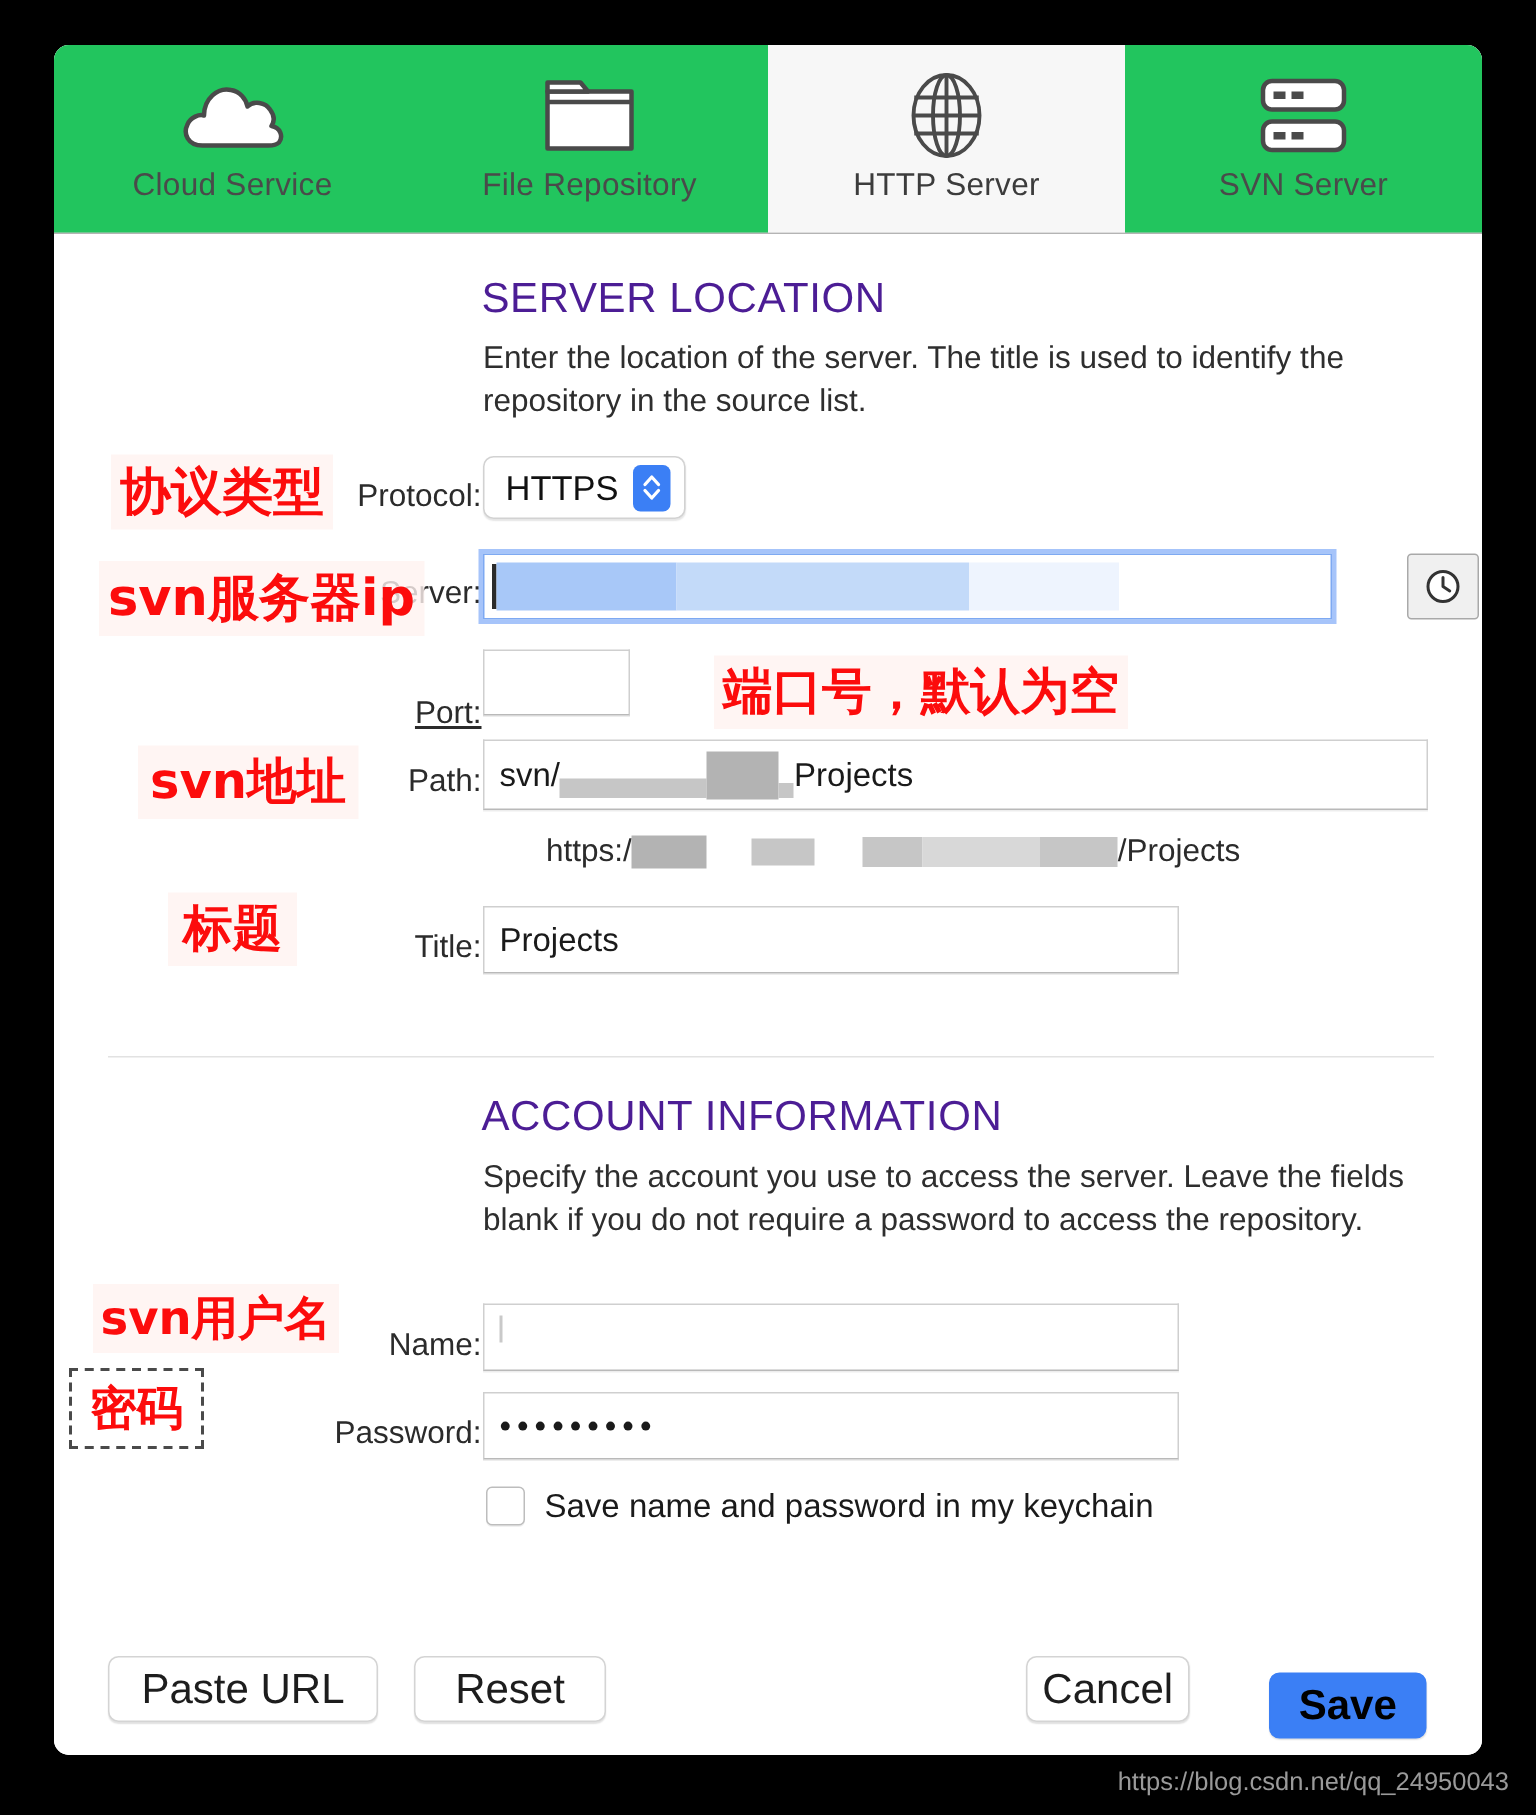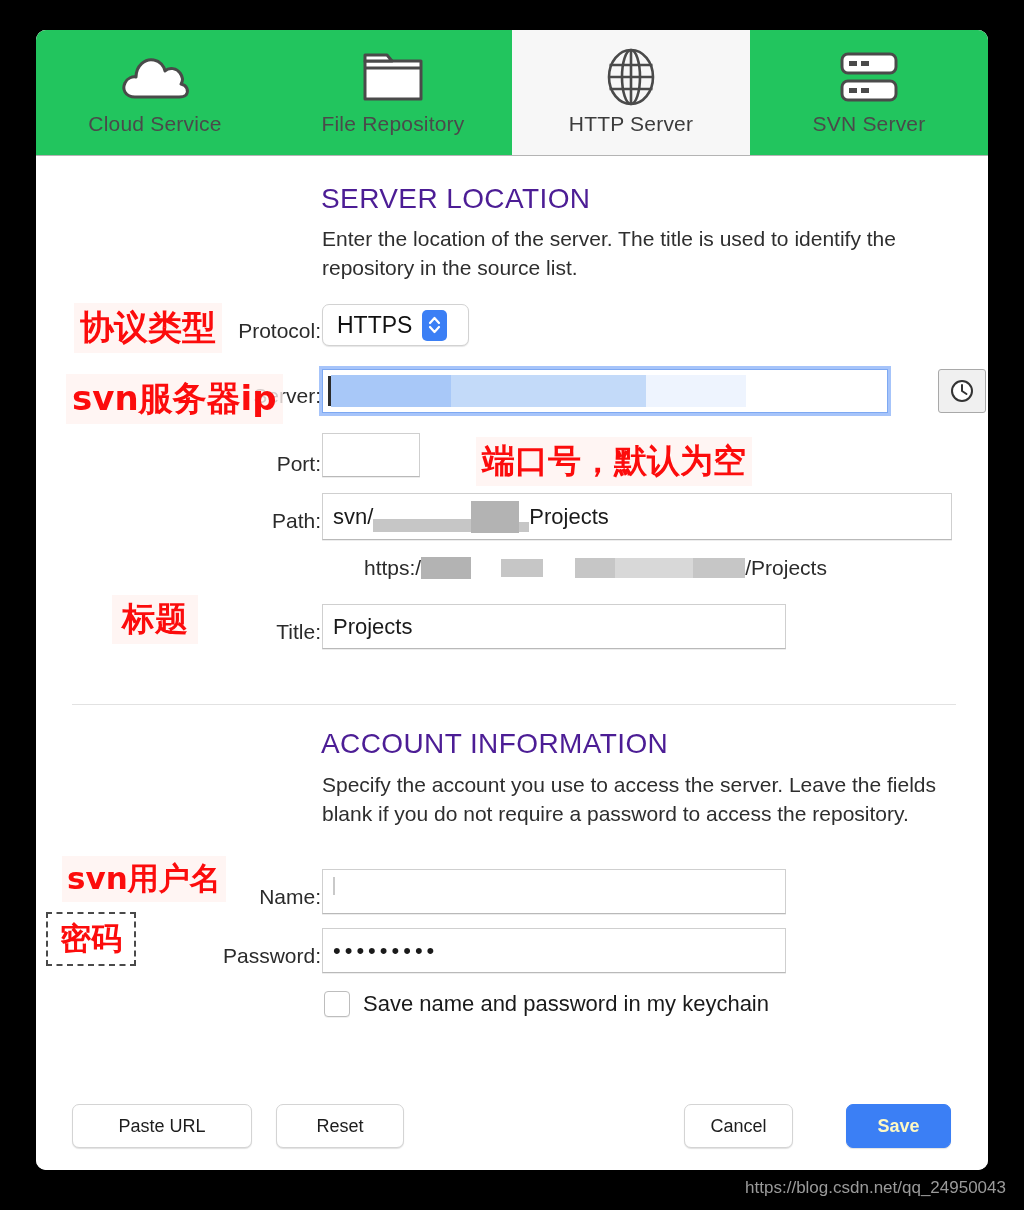"HTTPS" div.popup { width: 147px -> 135px }
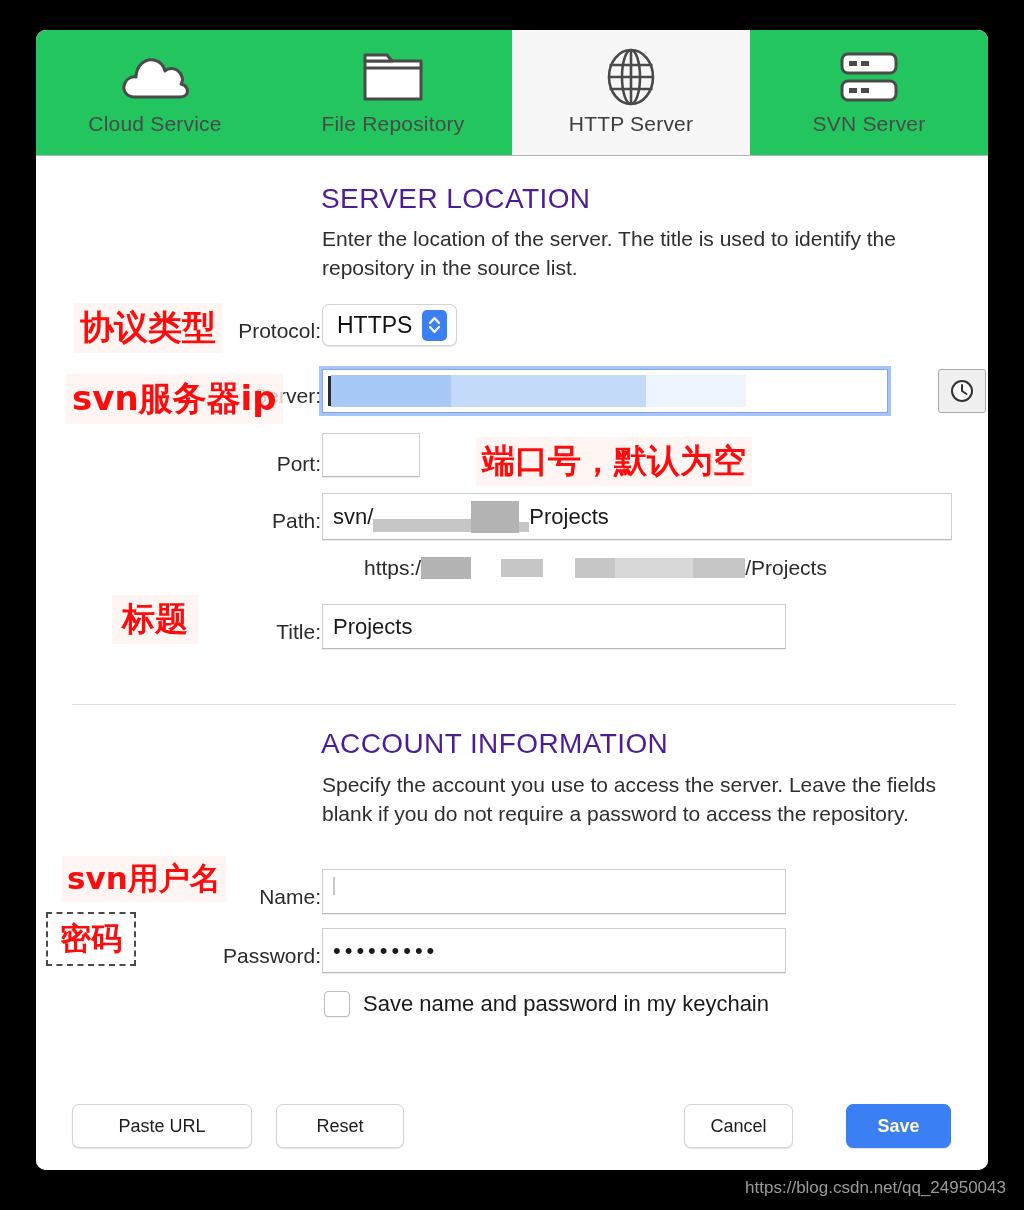"Port:" div.row-label { text-decoration: none -> underline; top: 296px -> 308px }
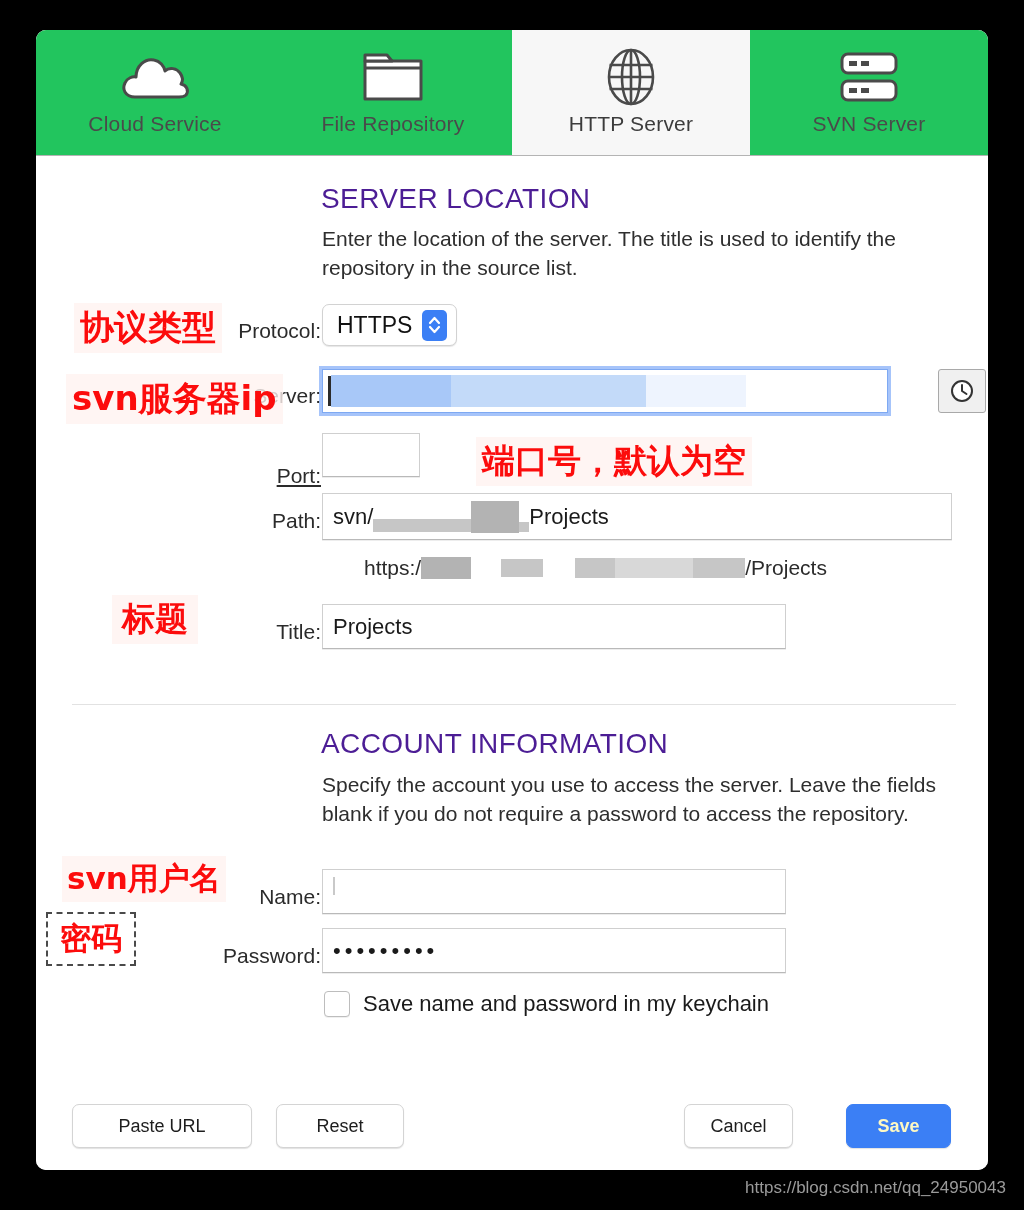"svn地址" div.anno { html: none -> <div>svn地址</div> }
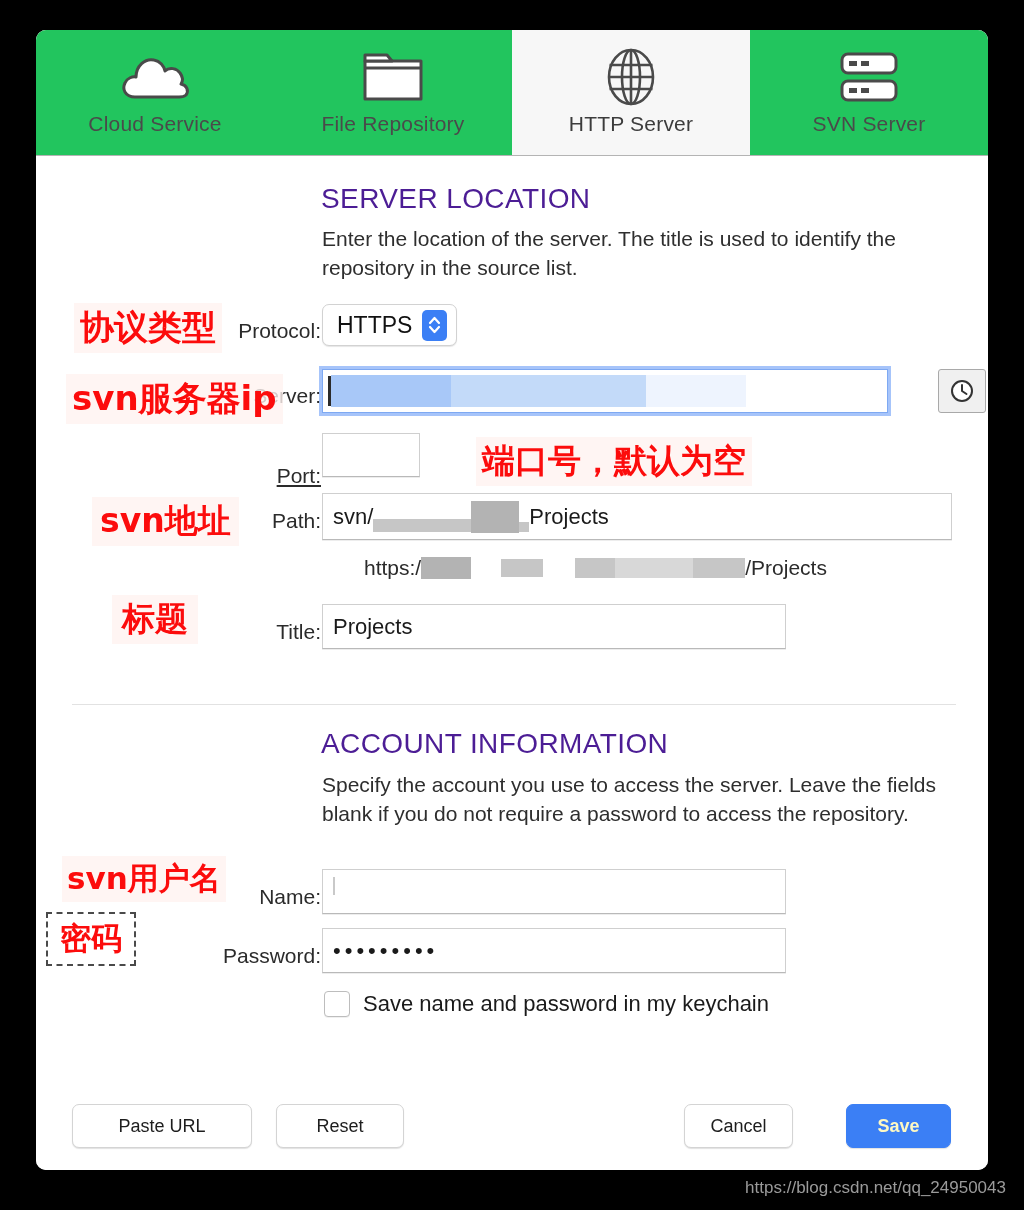"Paste URL" .btn { font-size: 18px -> 28px }
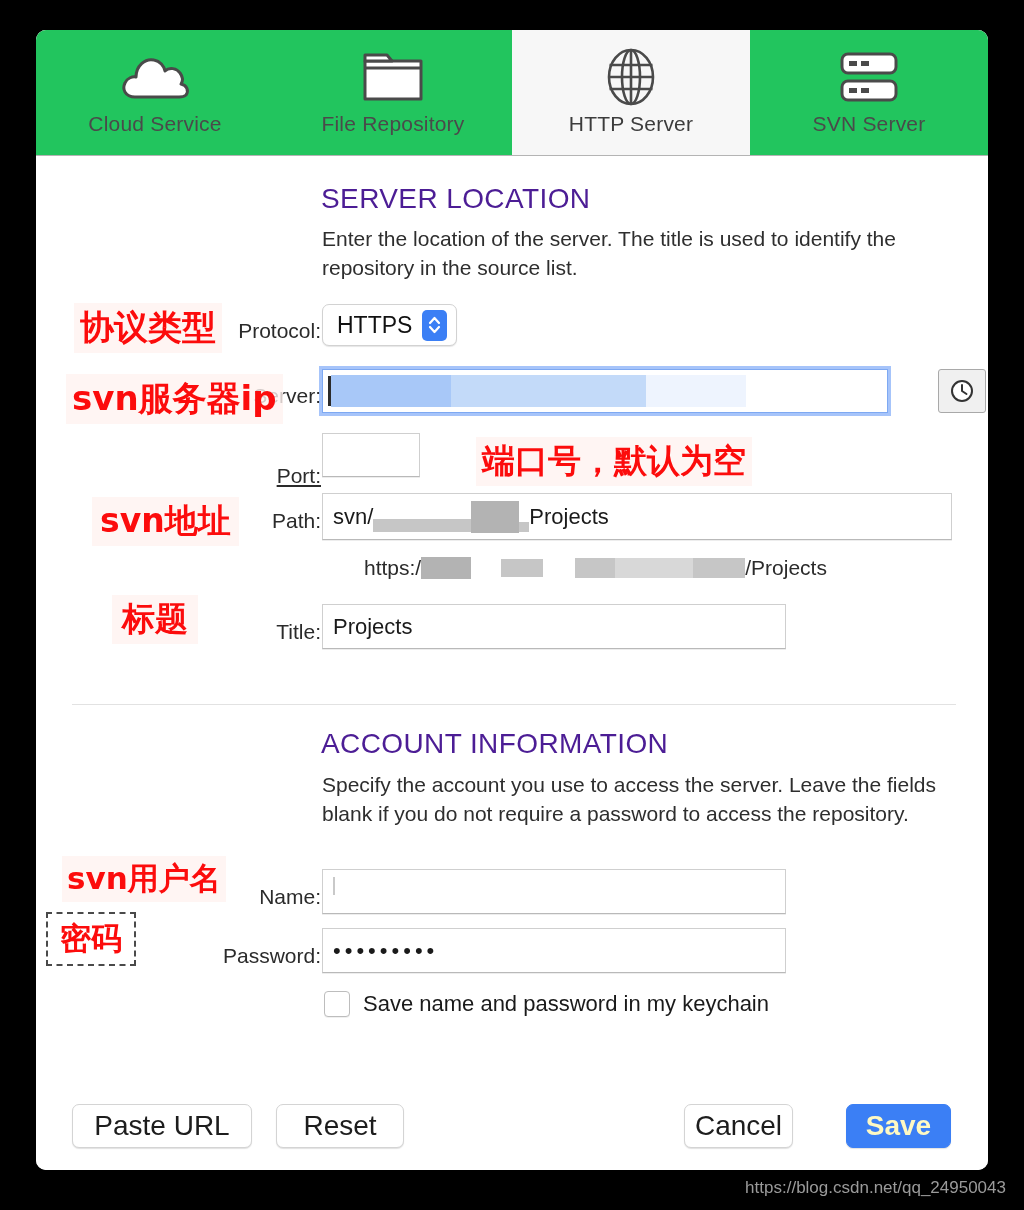"Save" .btn.primary { color: #fef9c3 -> #000000; margin-top: none -> 11px }
